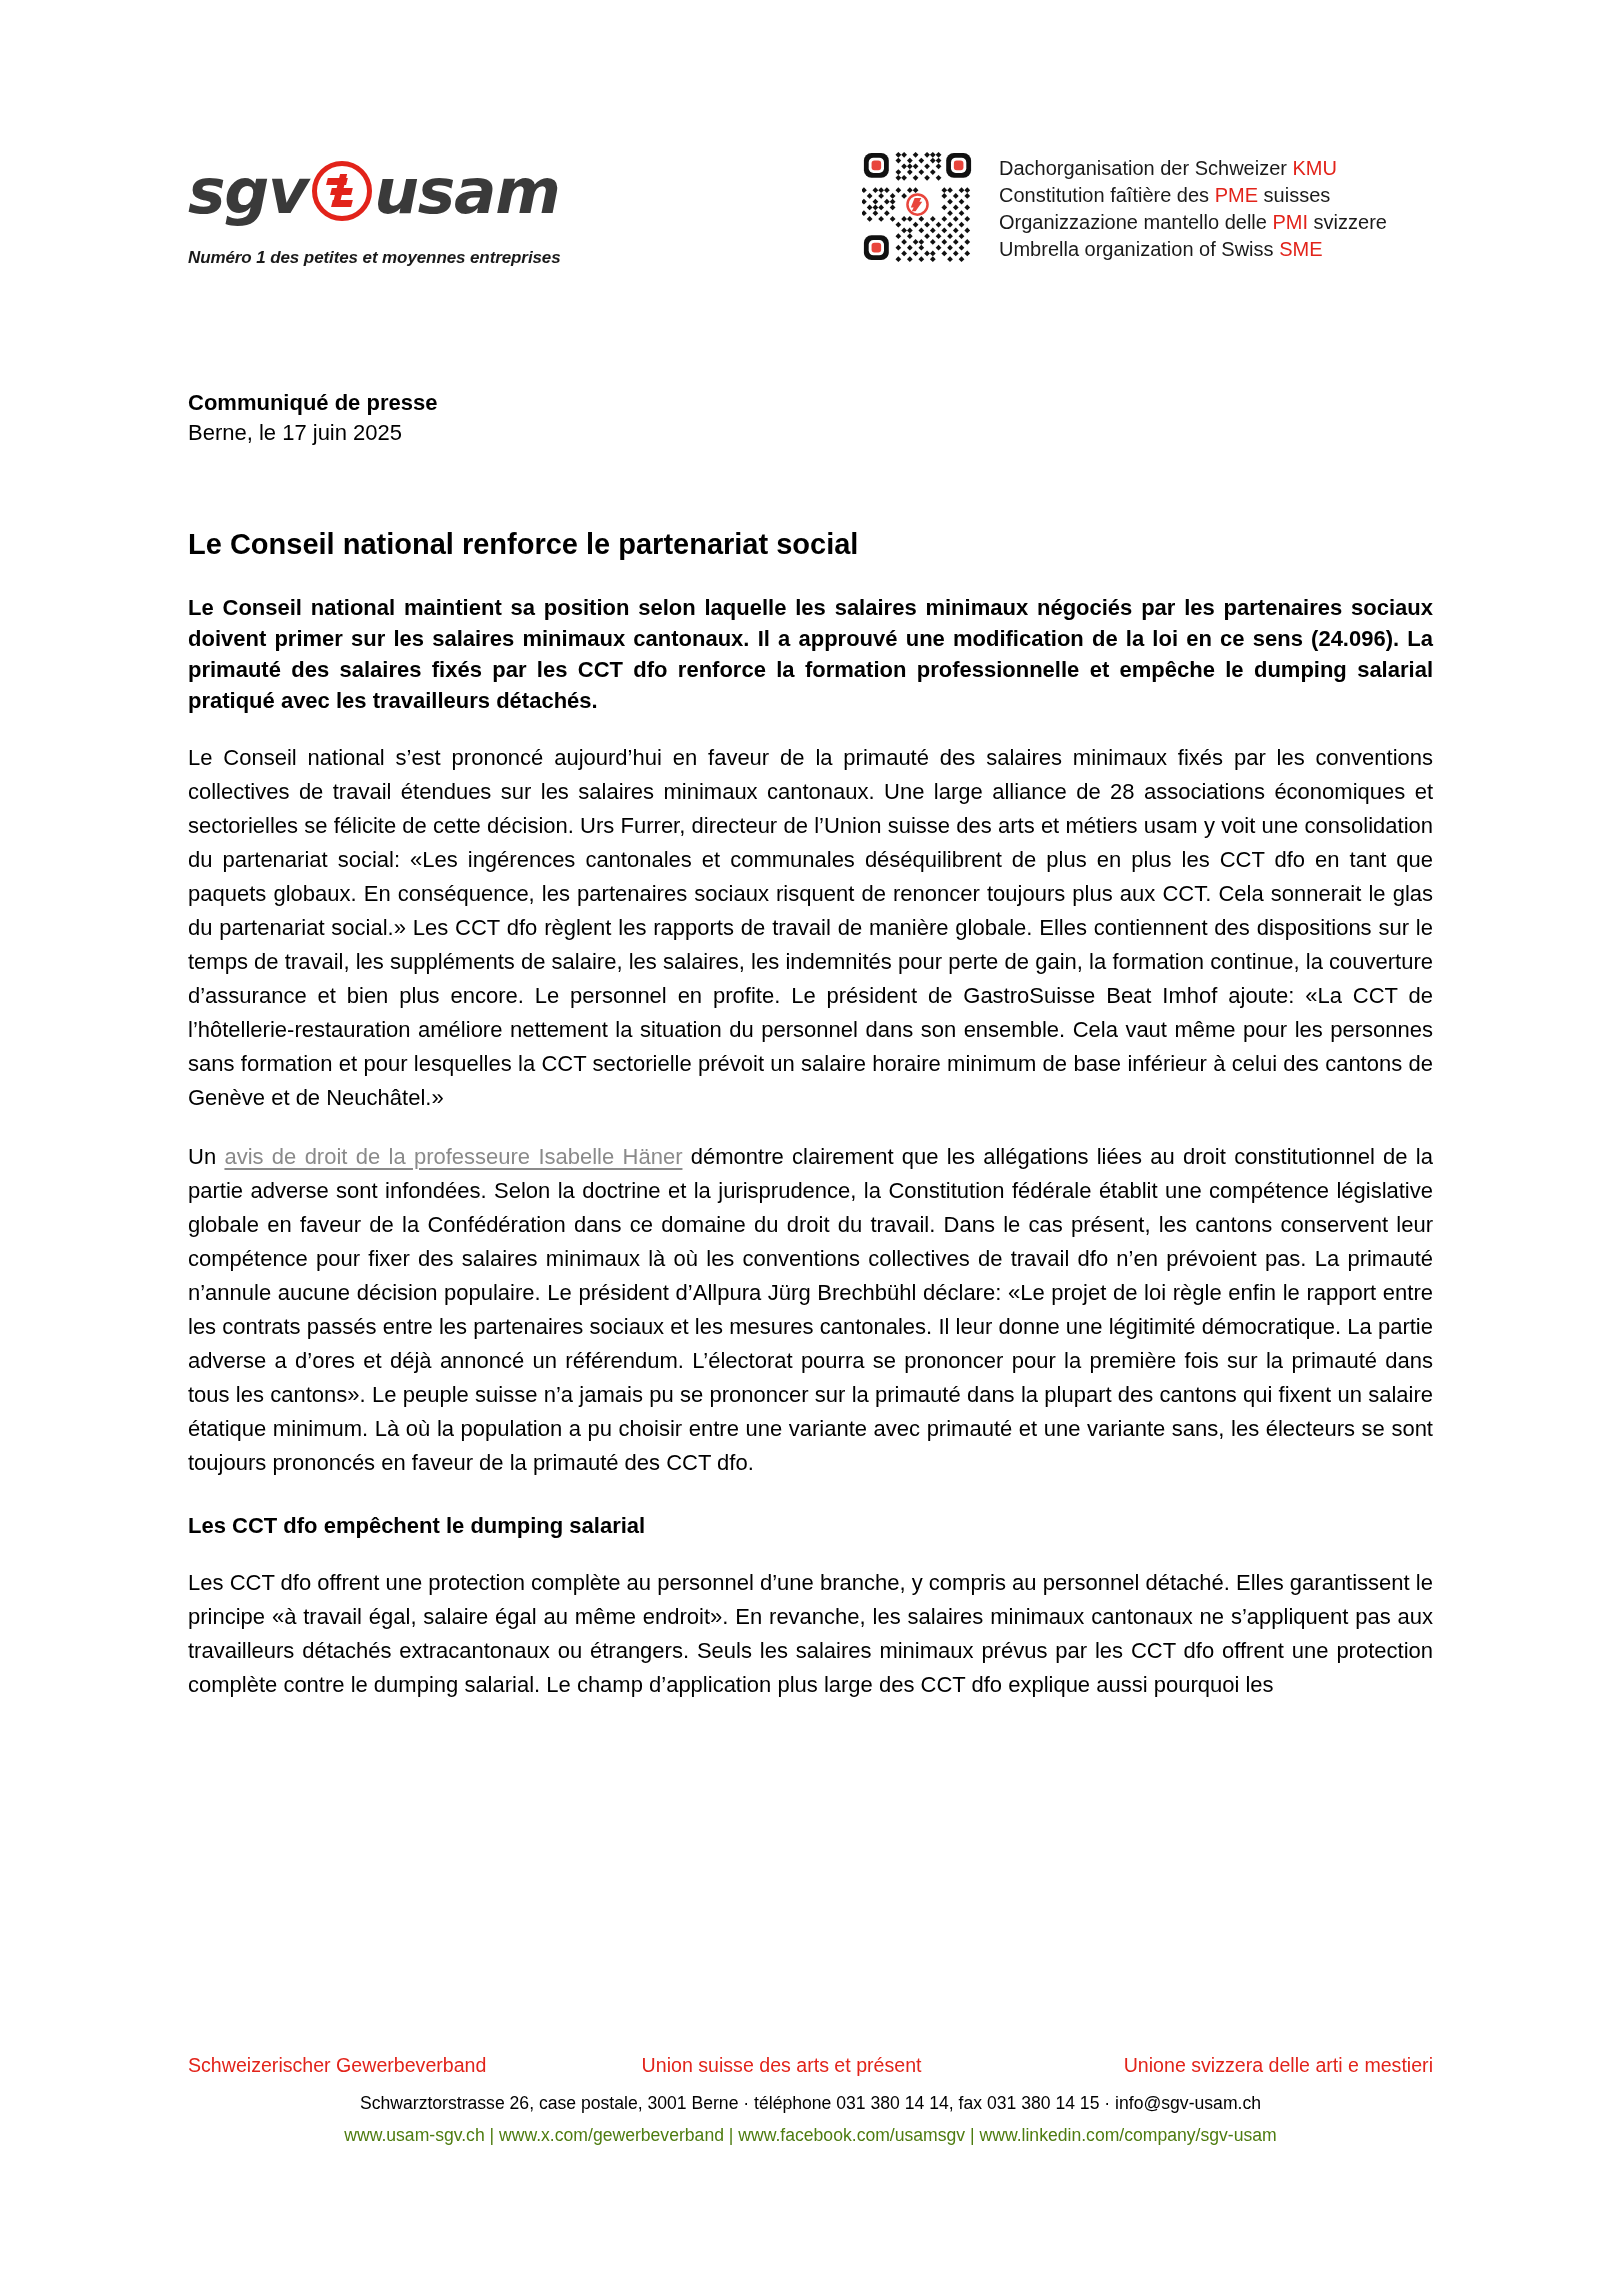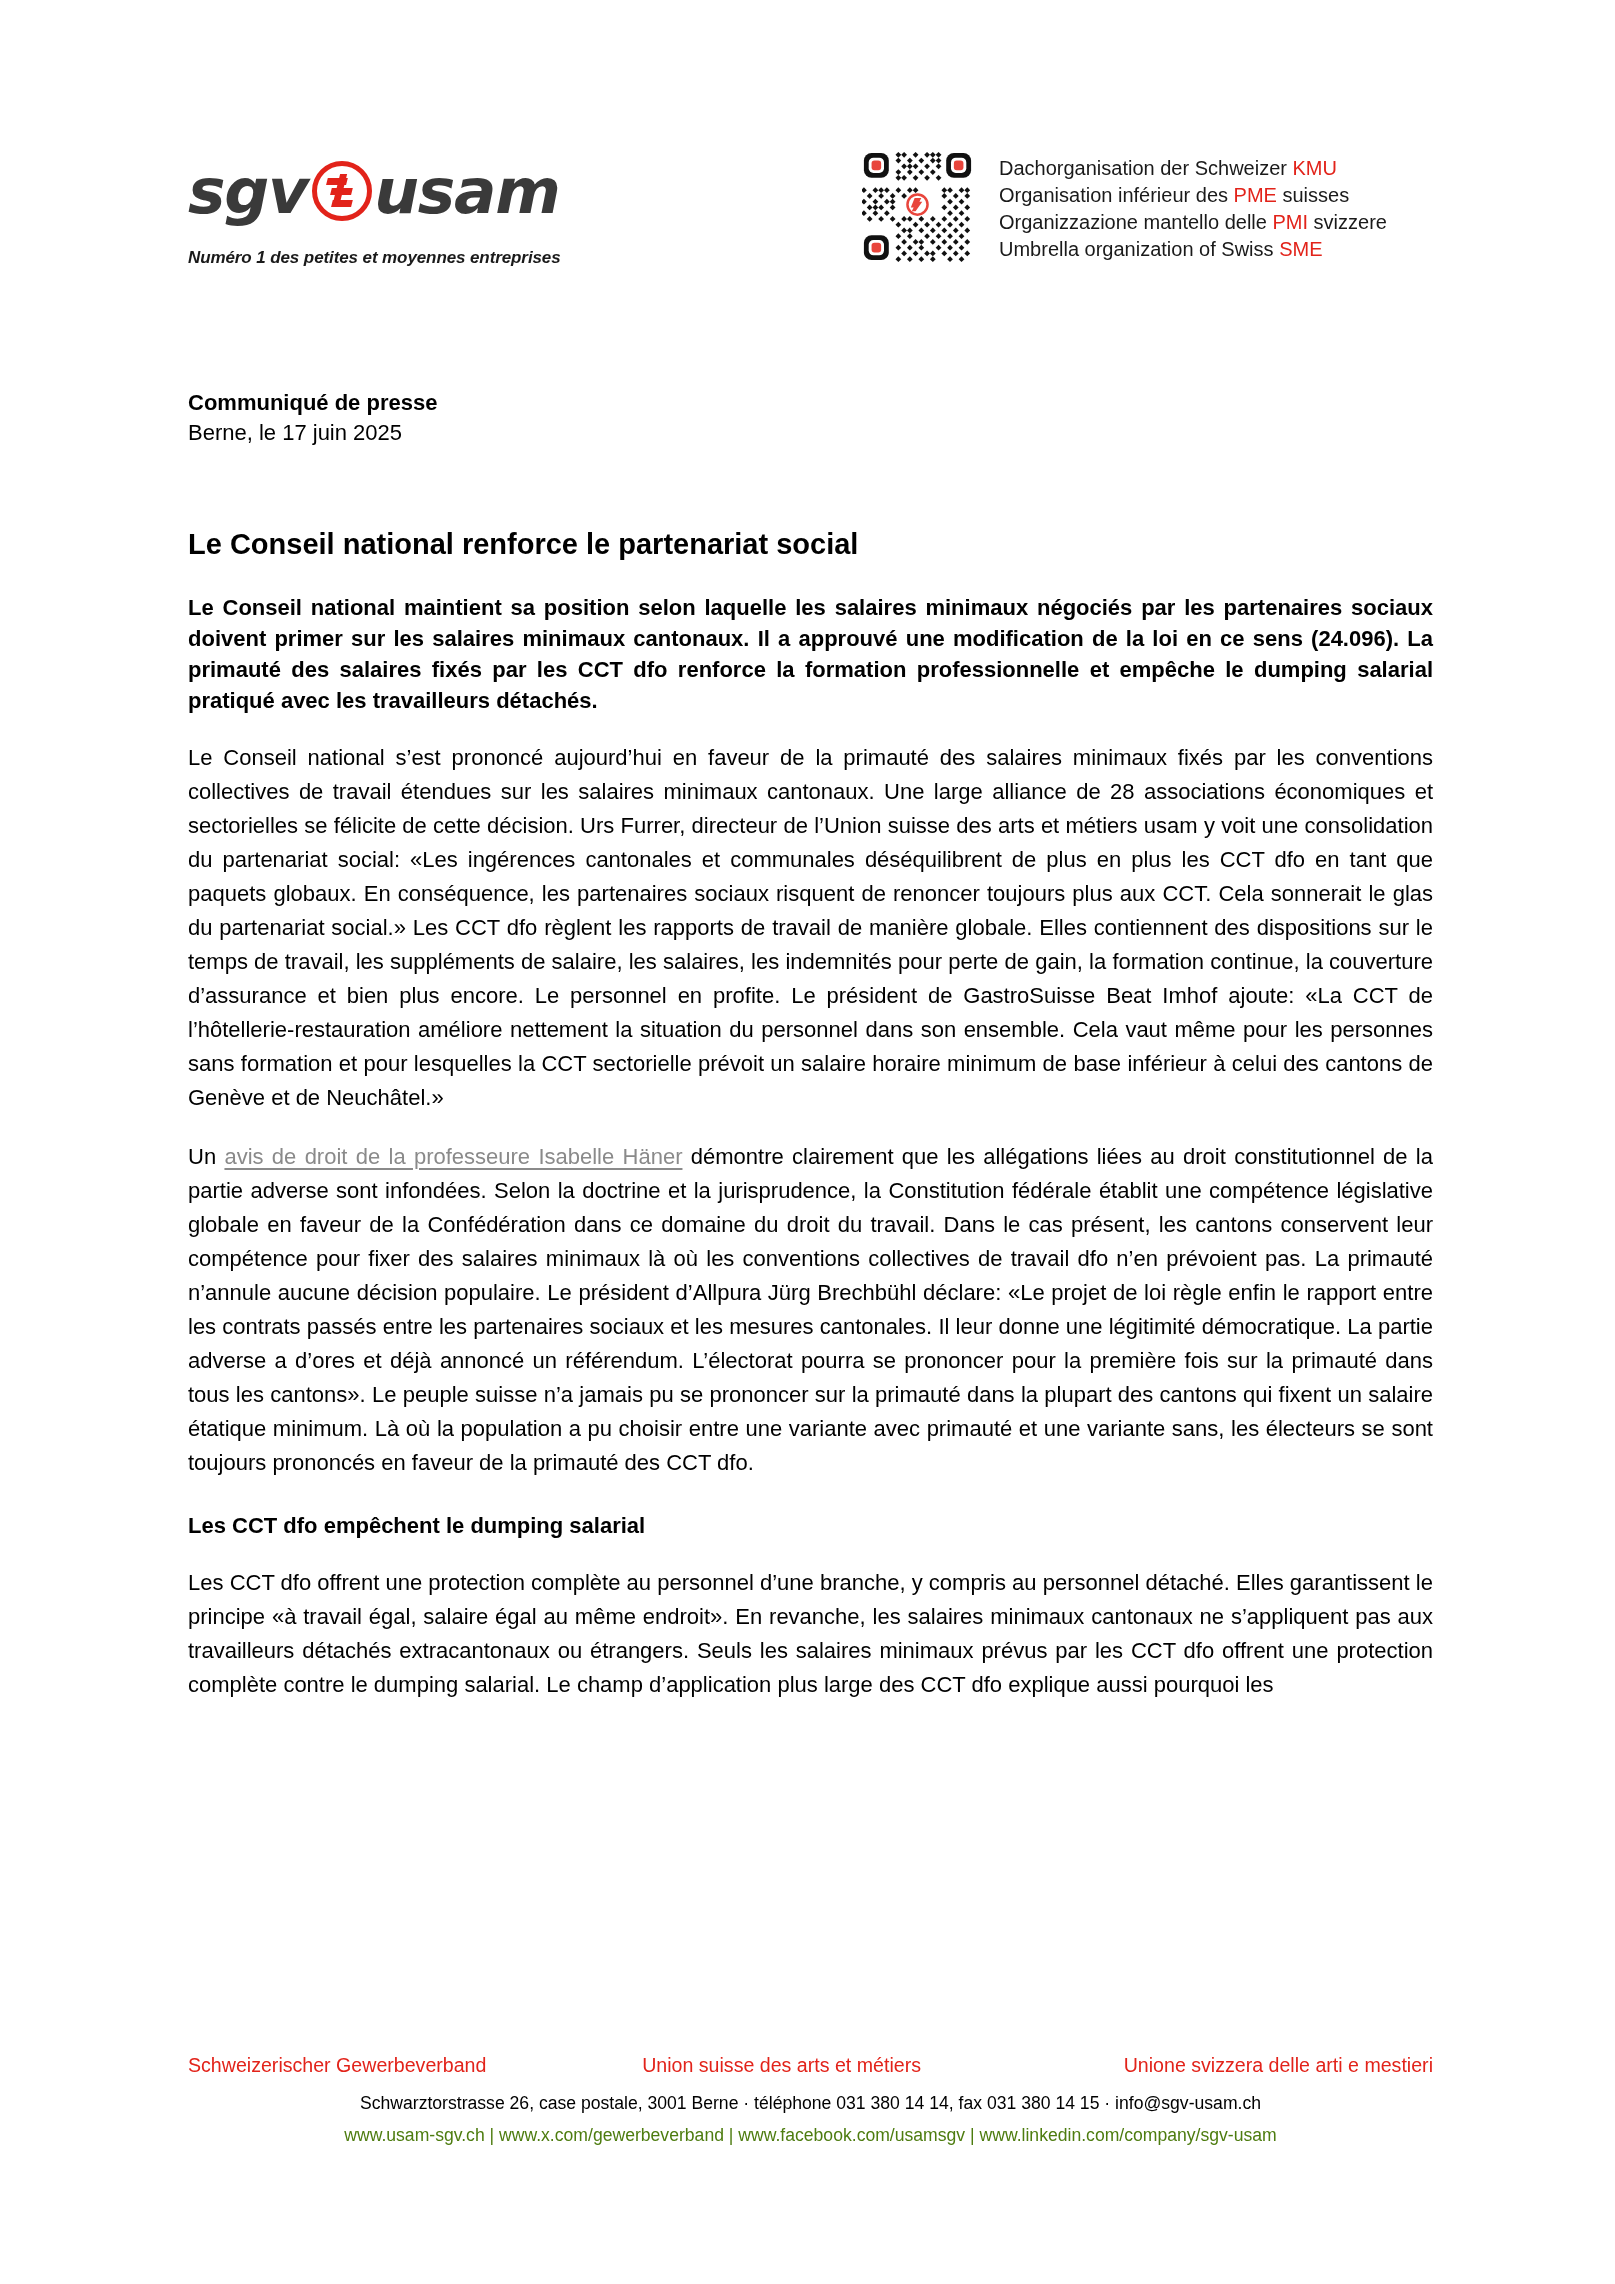"Organisation inférieur des" span { text: Organisation inférieur -> Constitution faîtière }
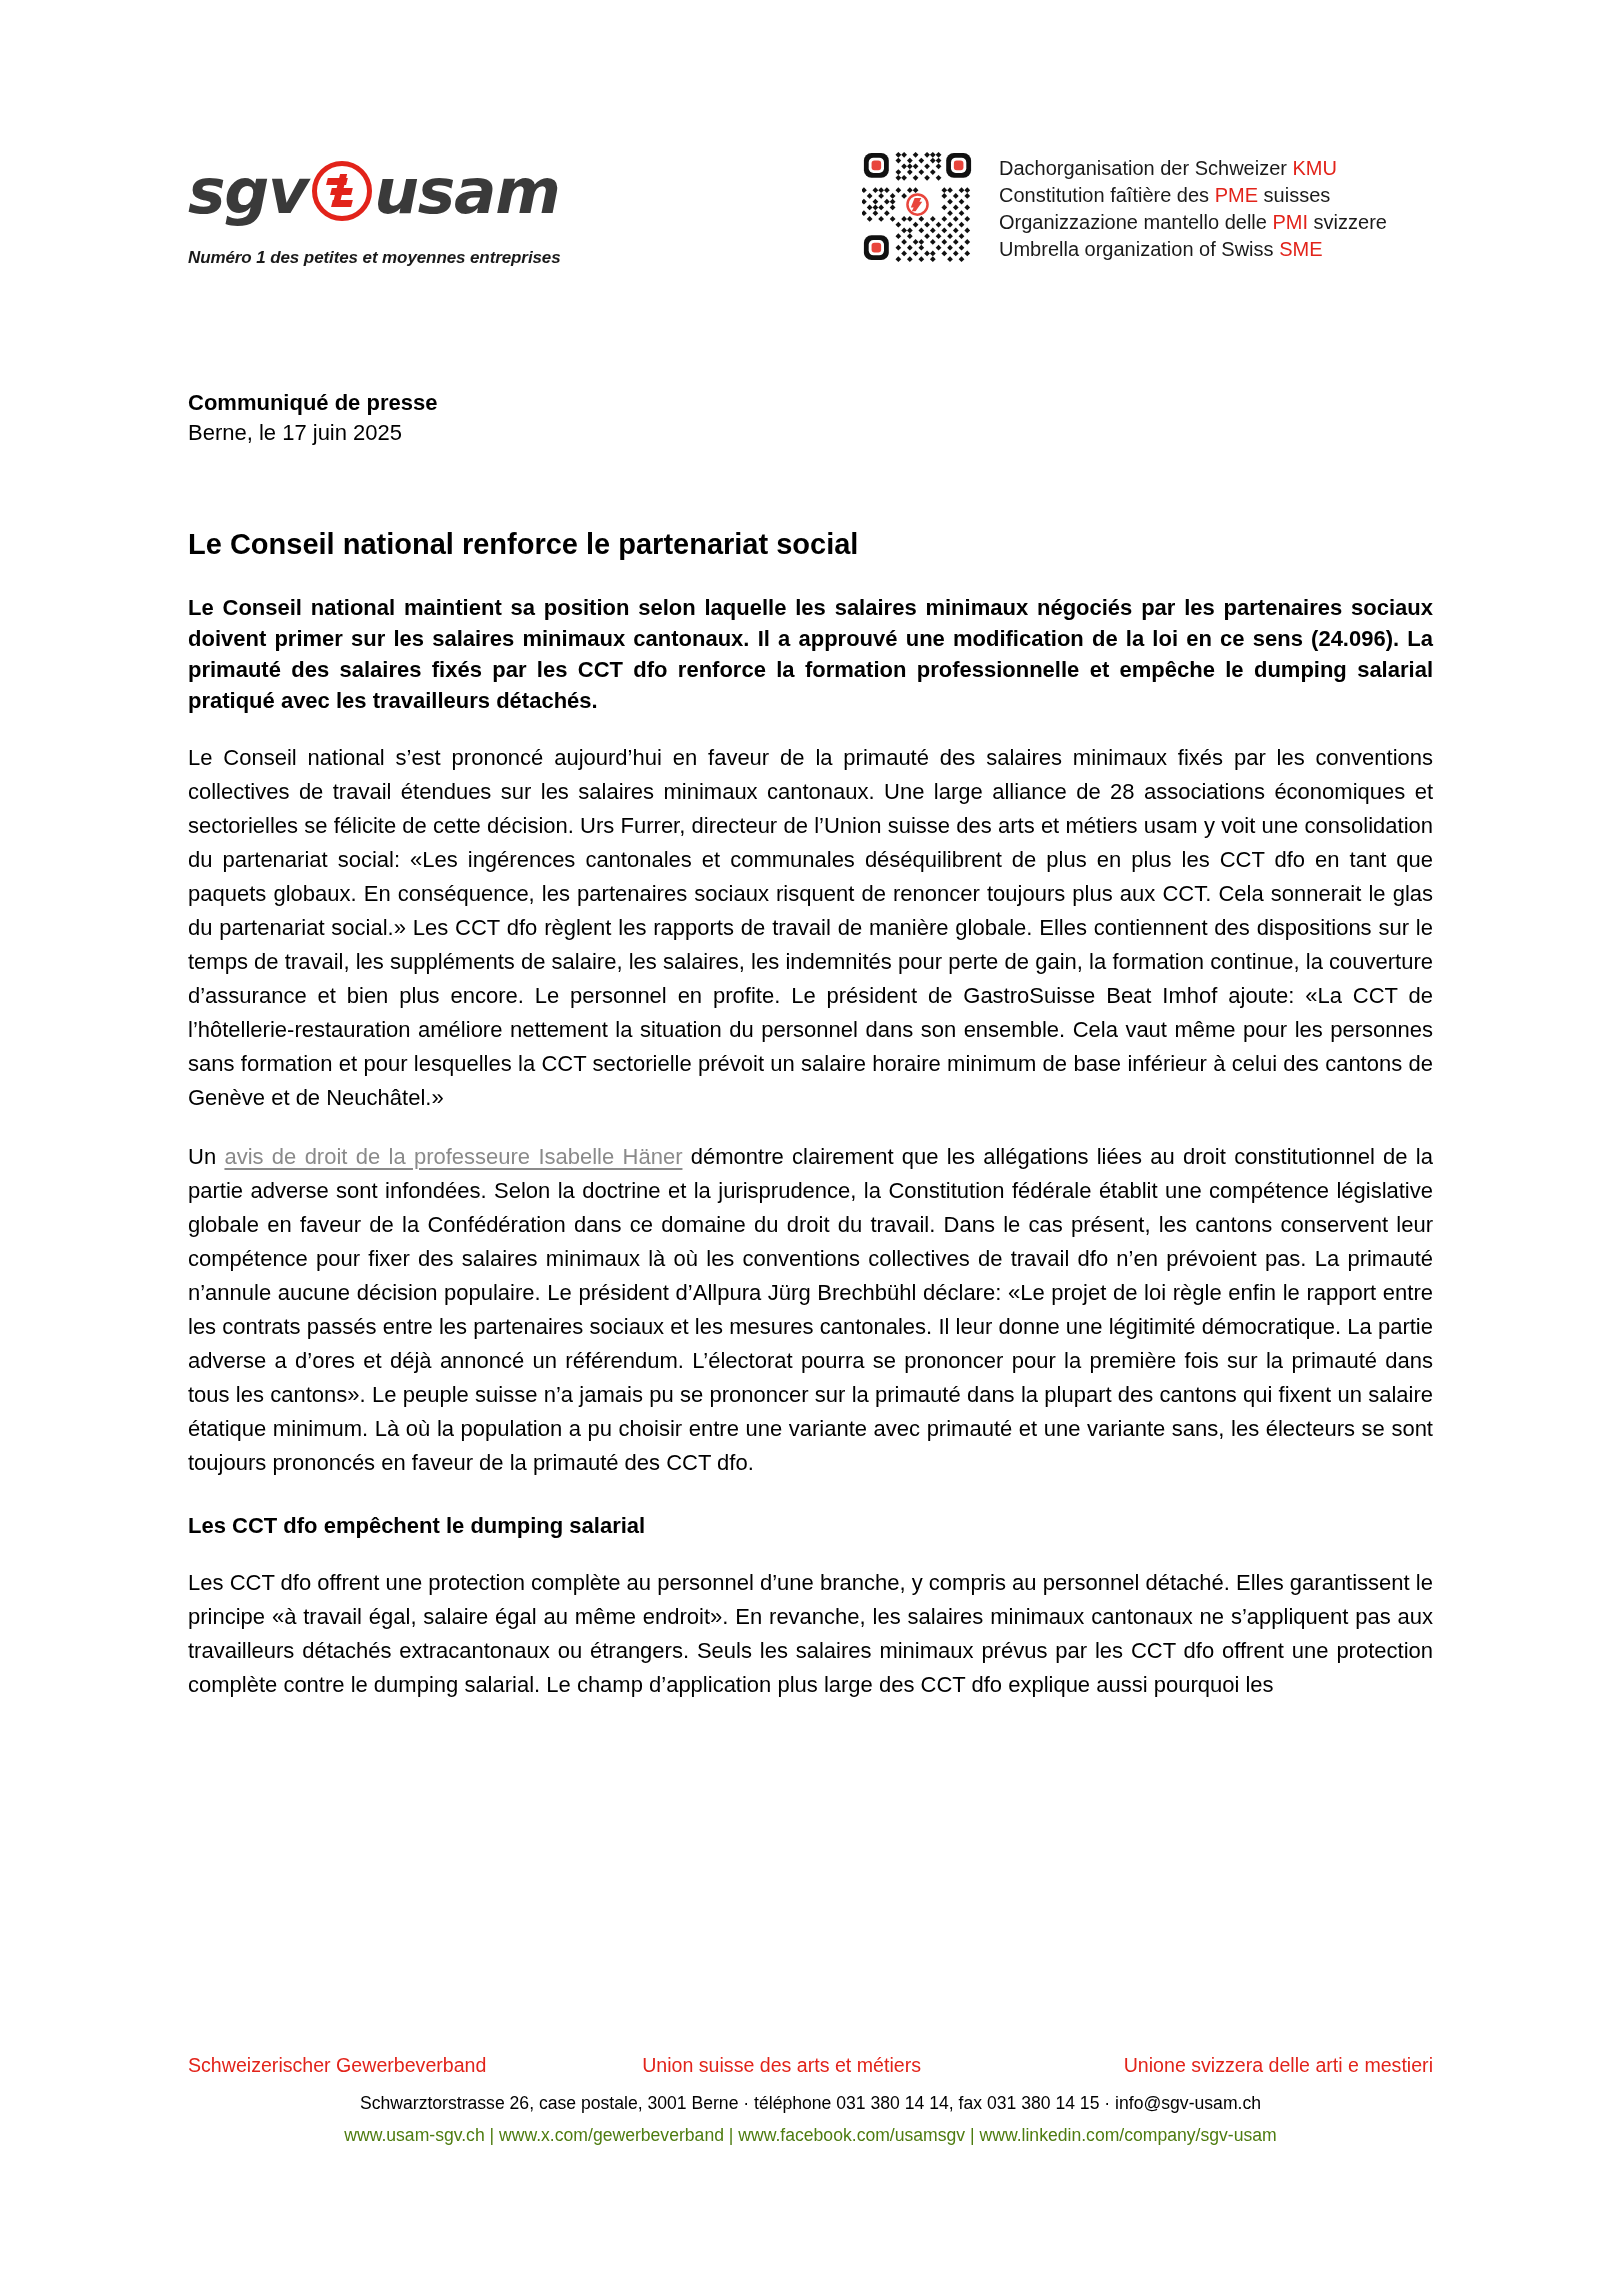"Union suisse des arts et" div.fo-center { text: métiers -> présent }
